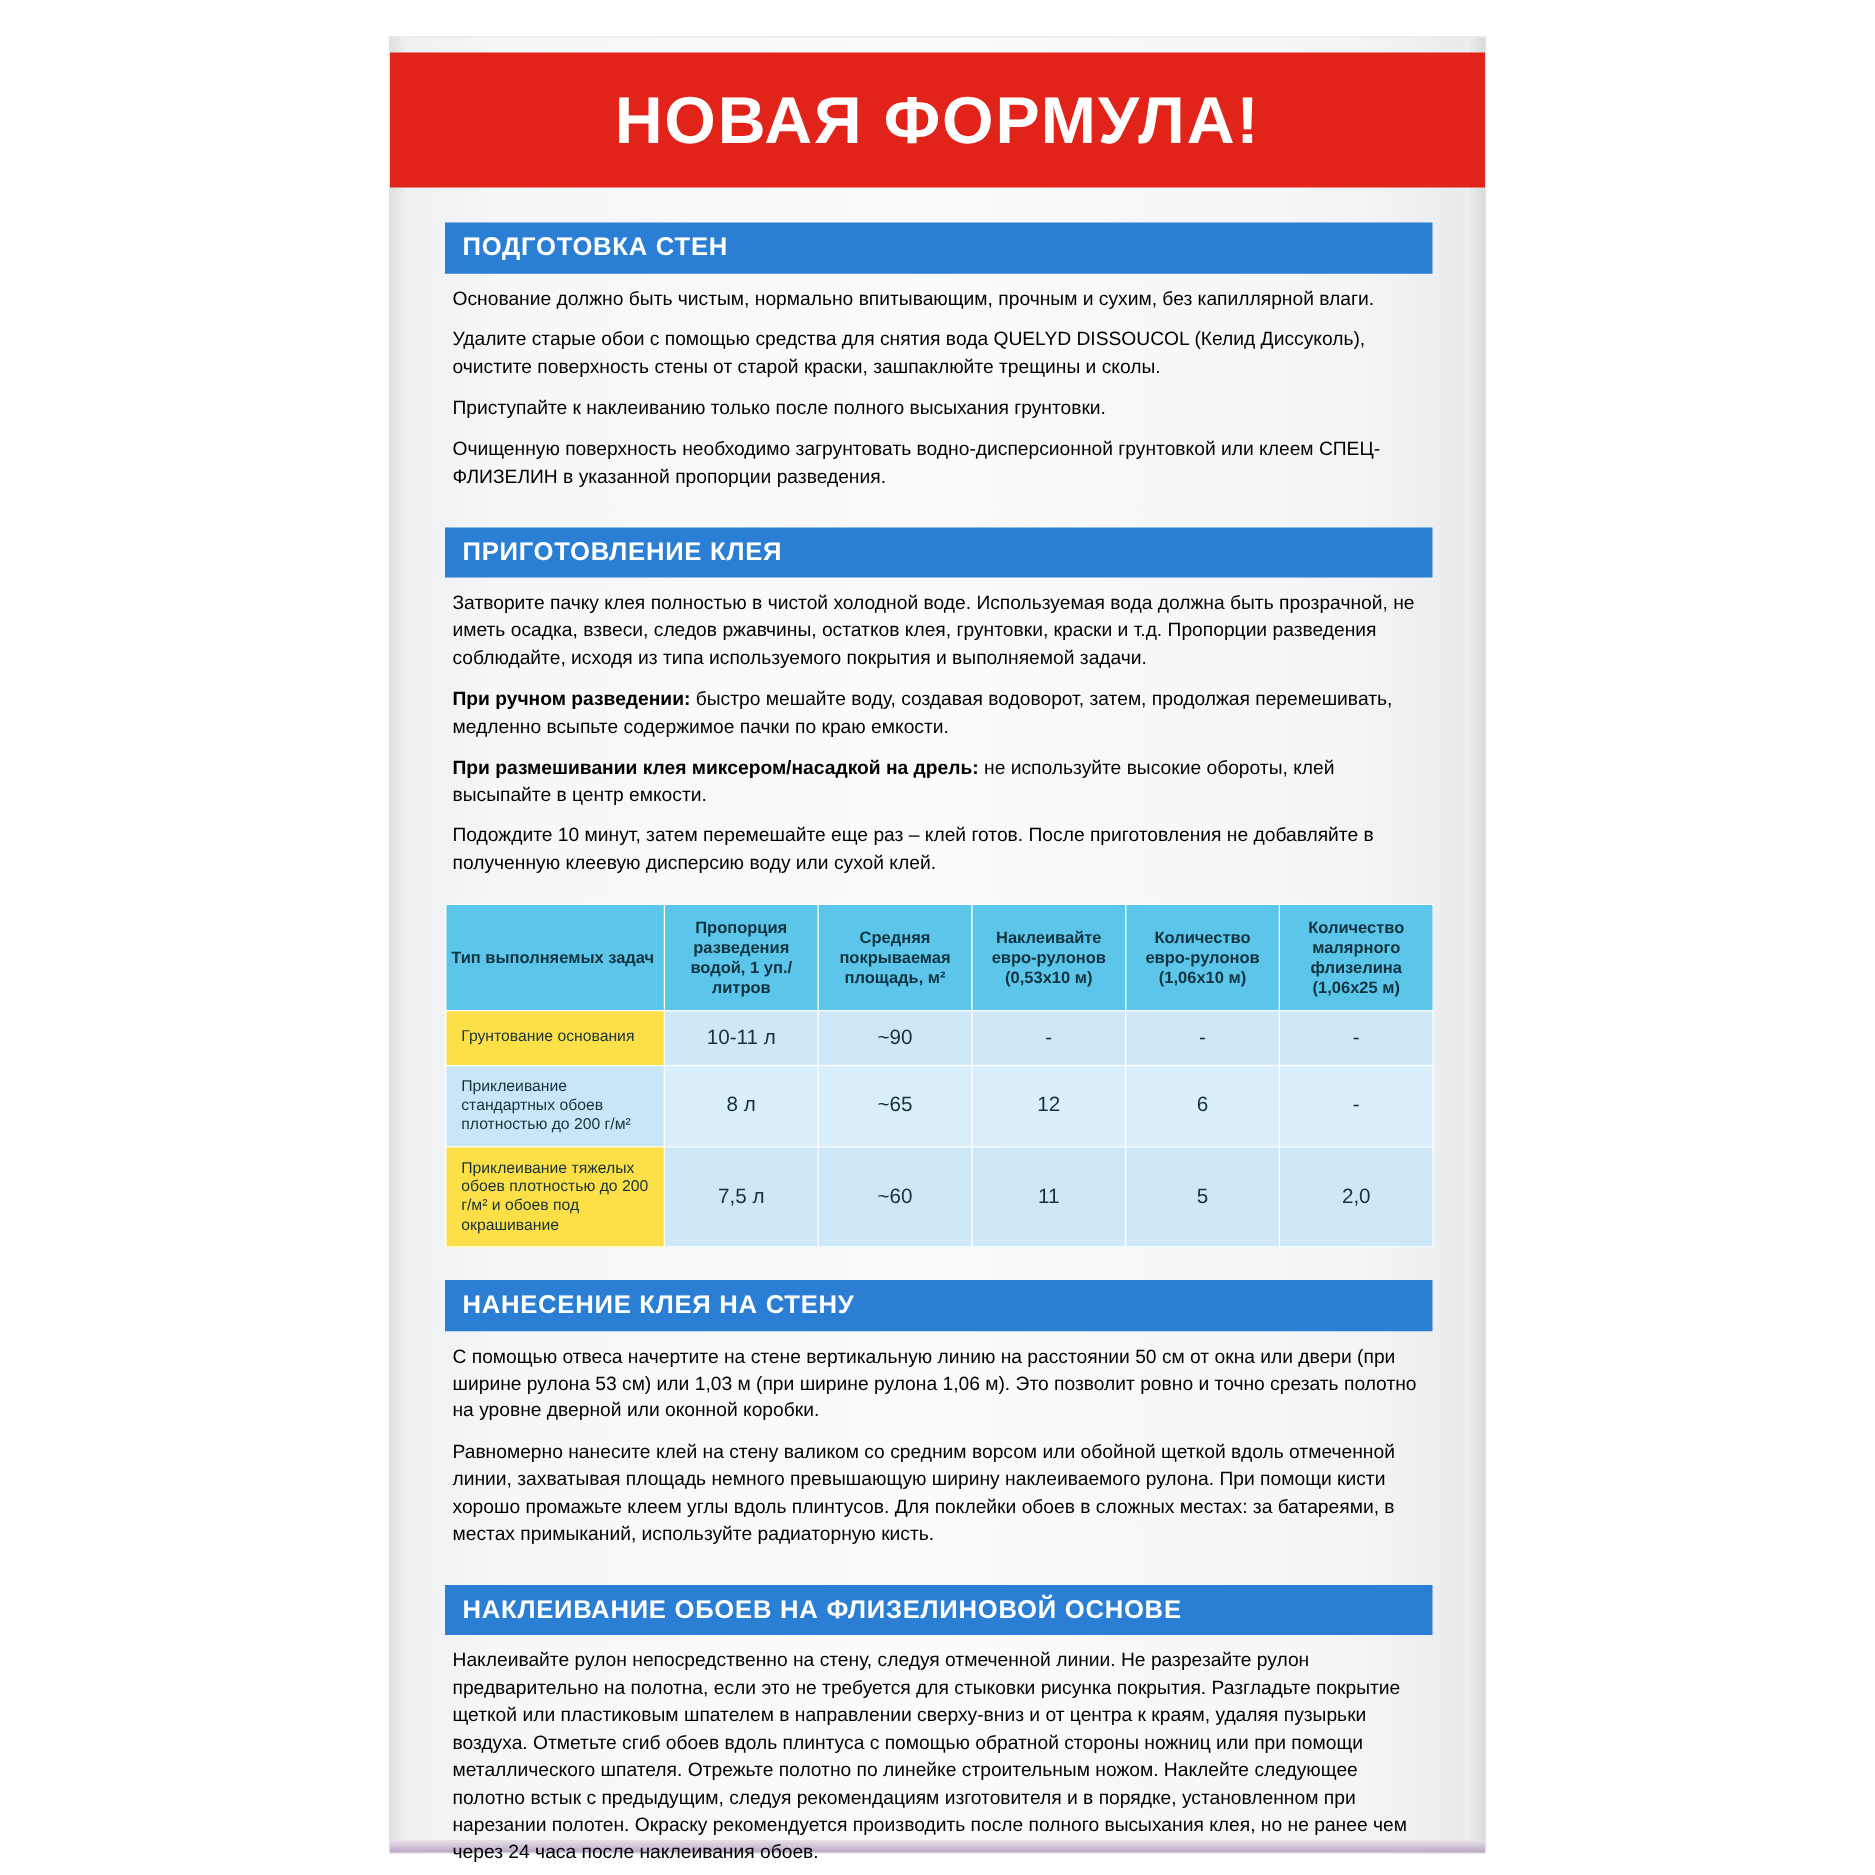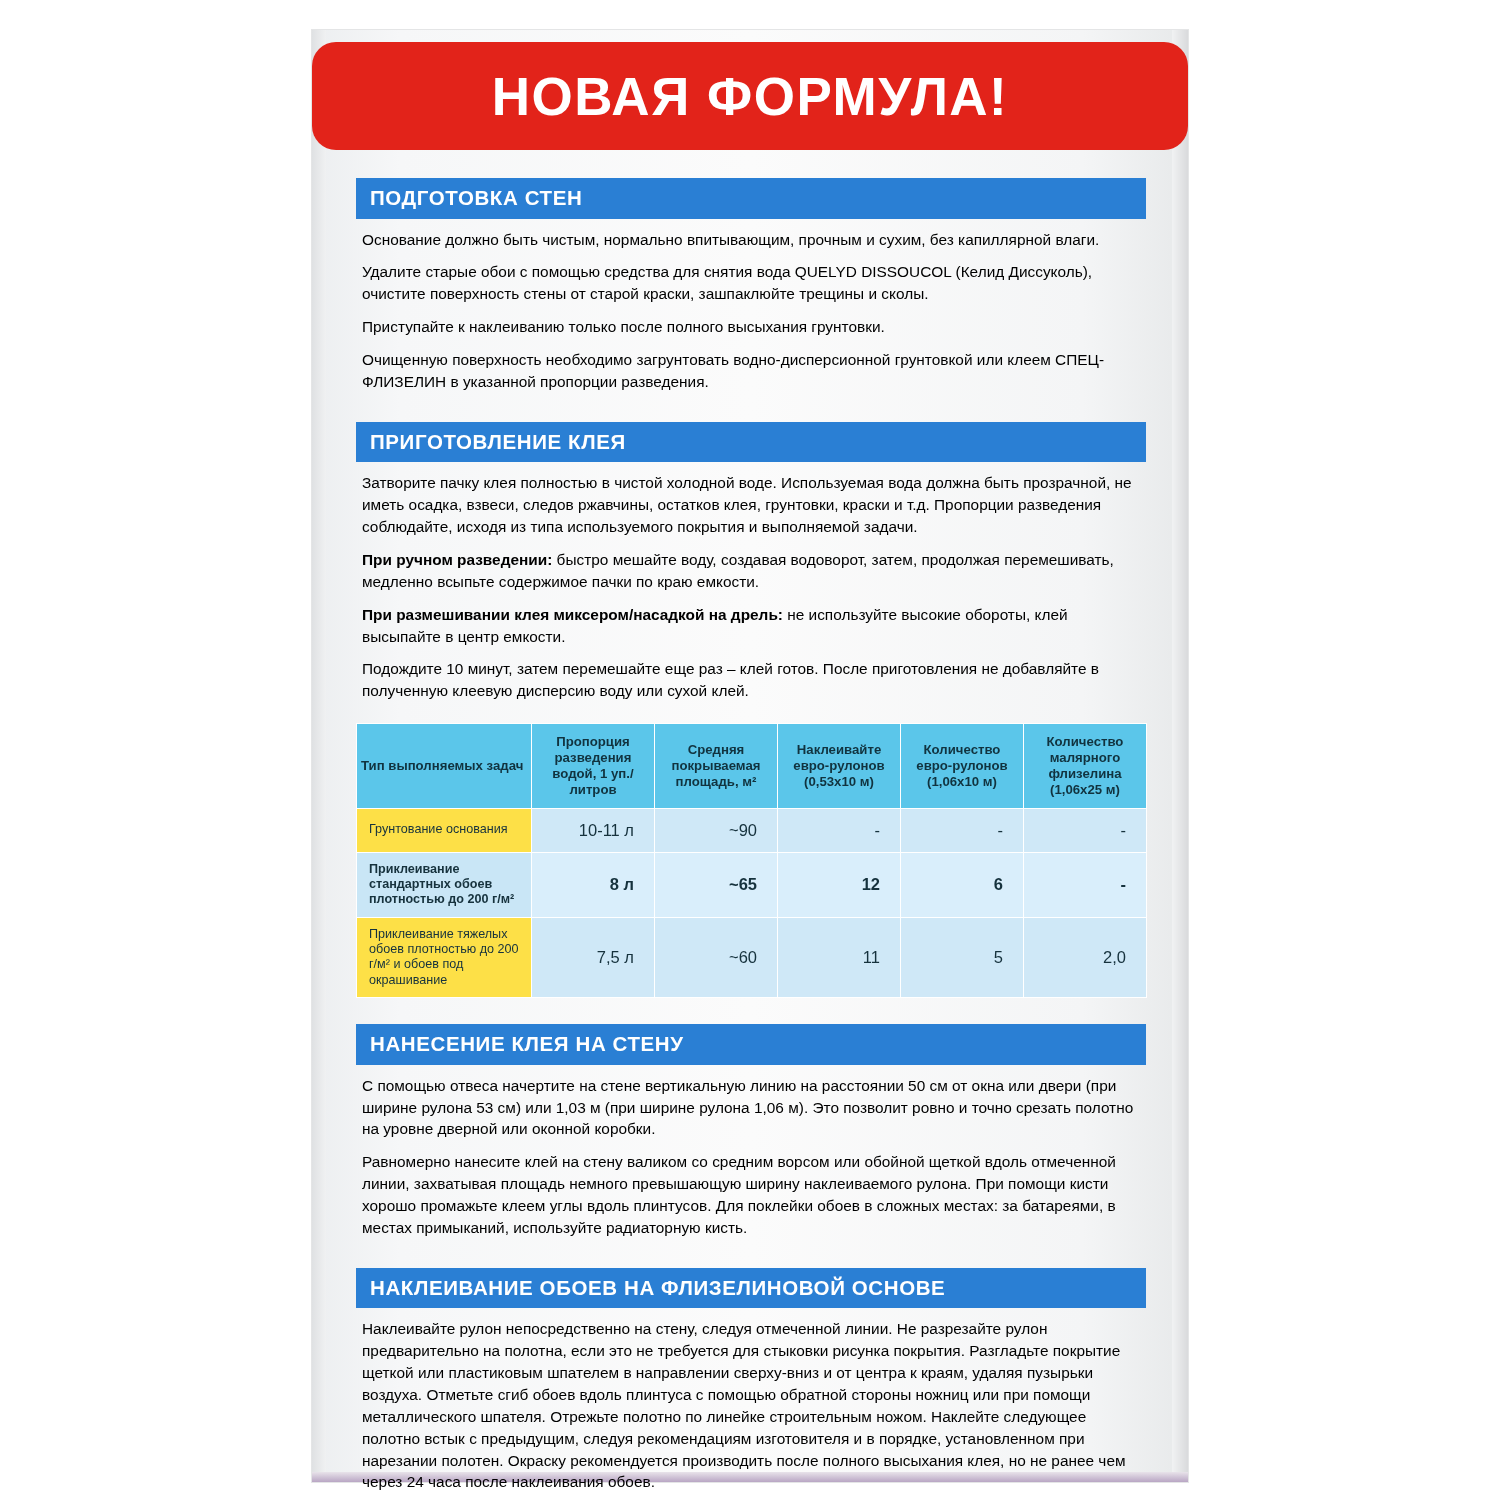"НОВАЯ ФОРМУЛА!" .banner { border-radius: 24px -> none }
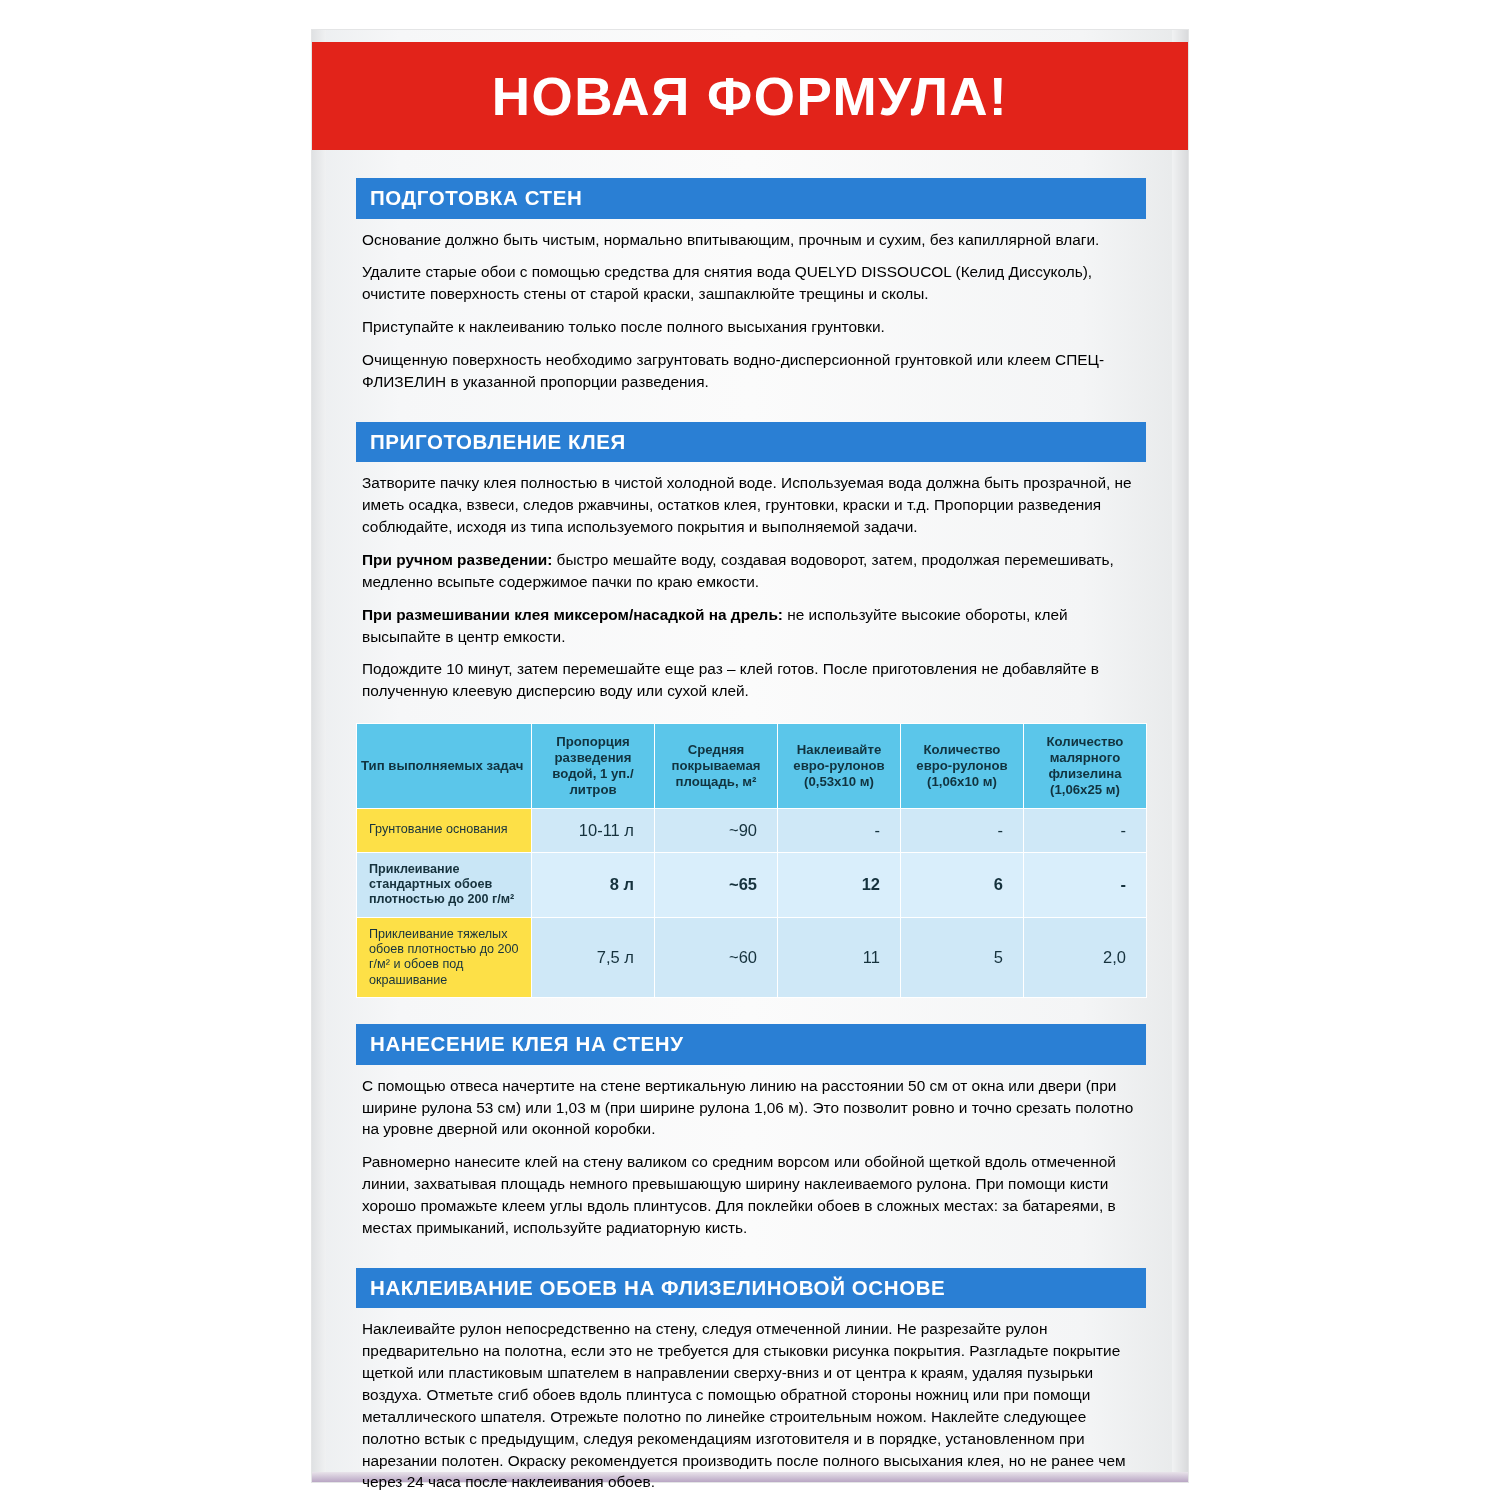"10-11 л" table.tbl td { text-align: right -> center }
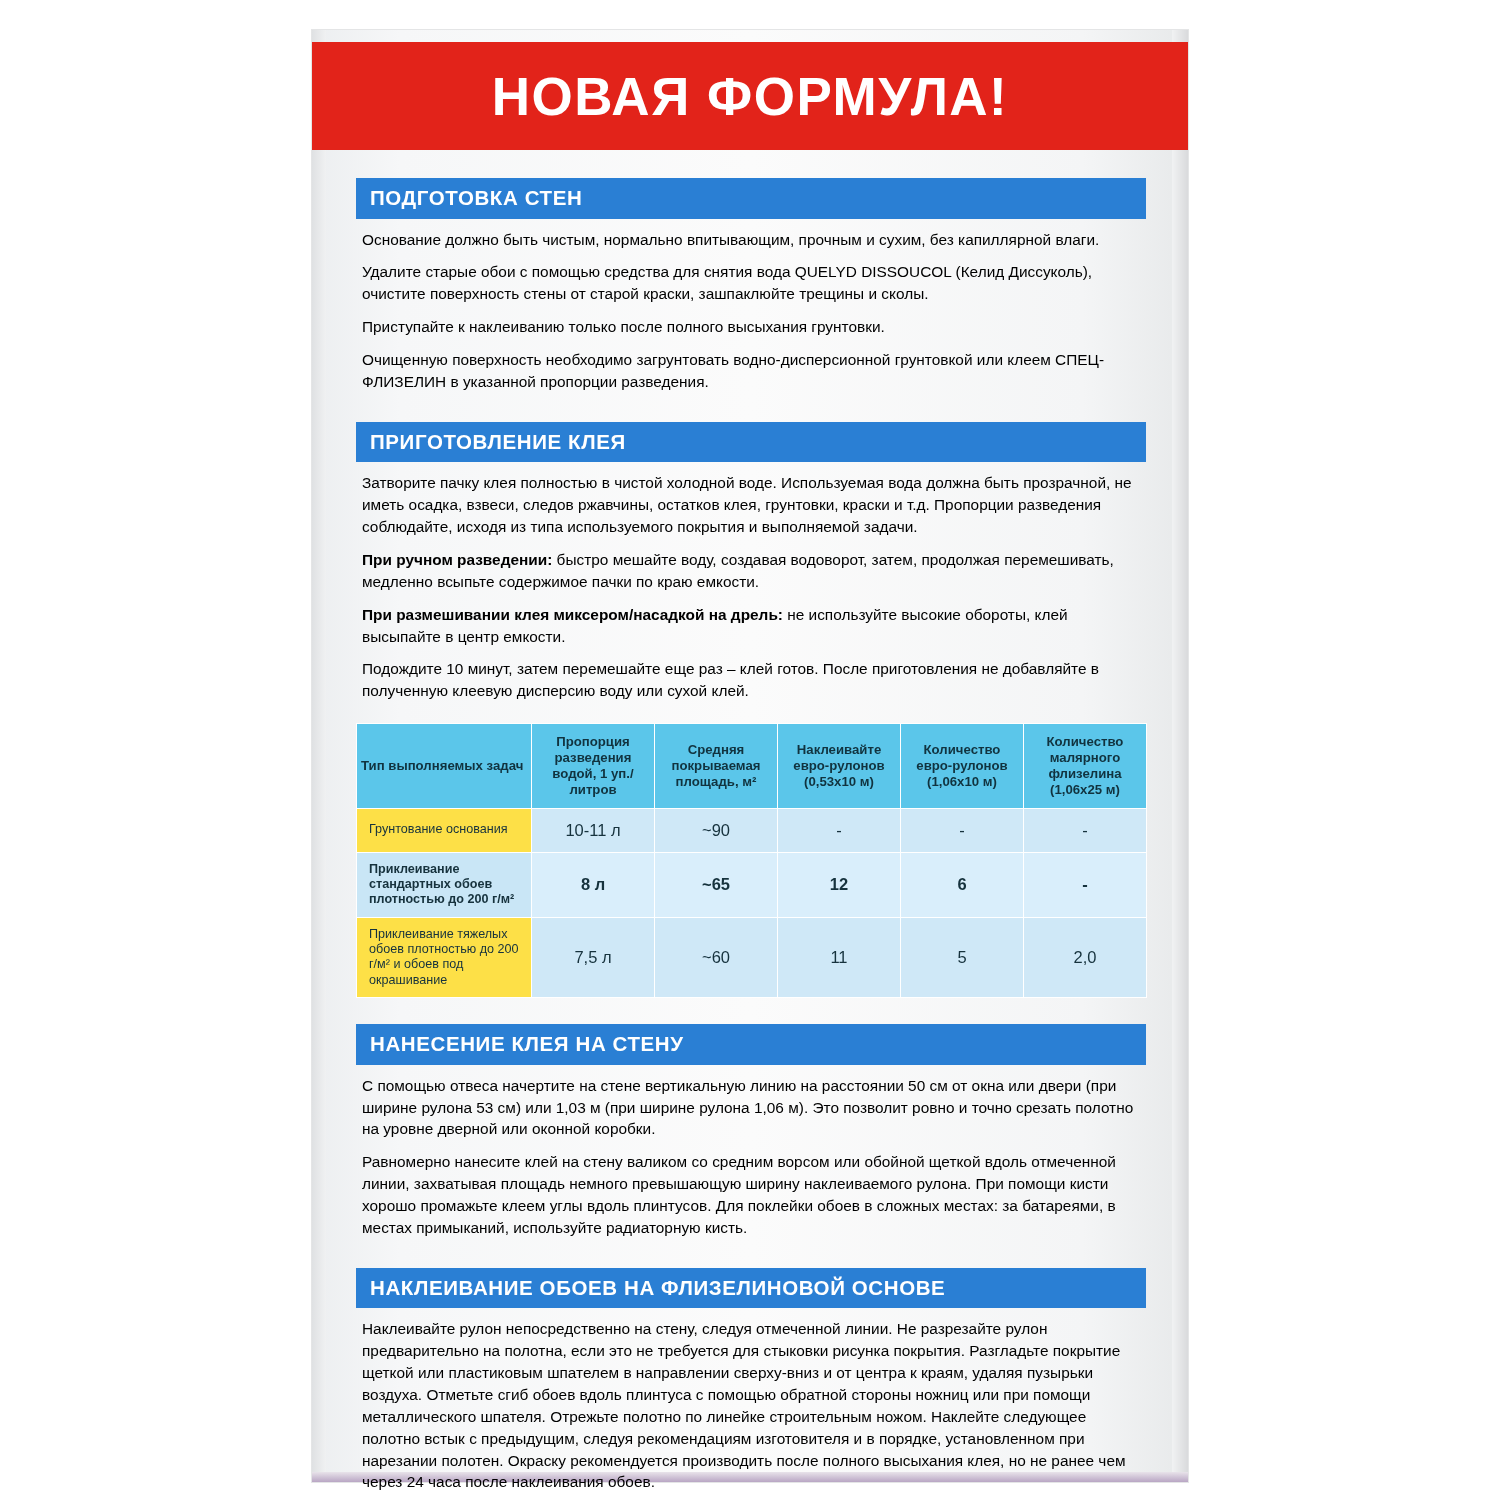"Приклеивание стандартных обоев" table.tbl tr.alt td { font-weight: bold -> none }
